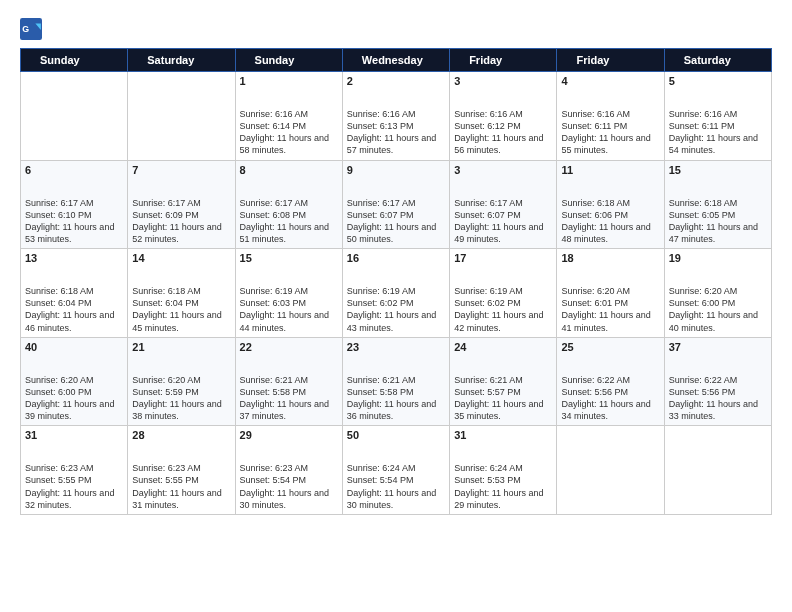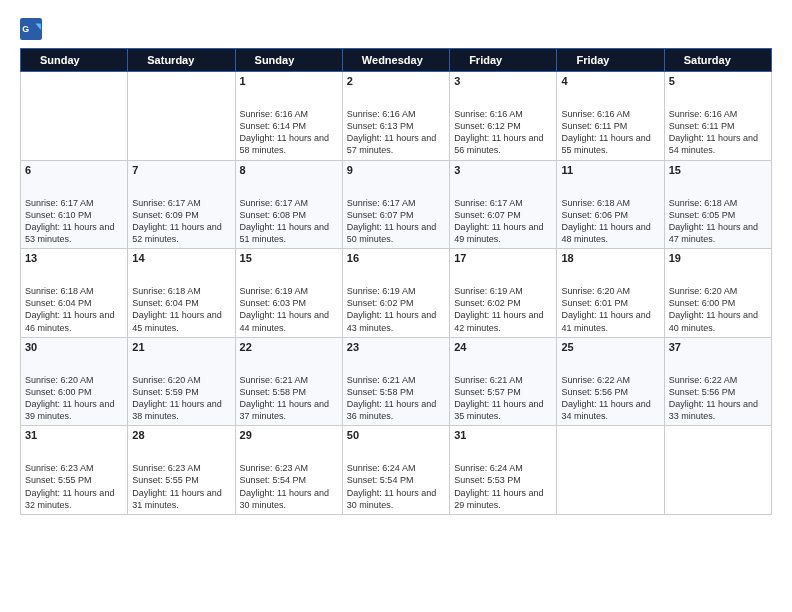"30" span.day-num { text: 30 -> 40 }
